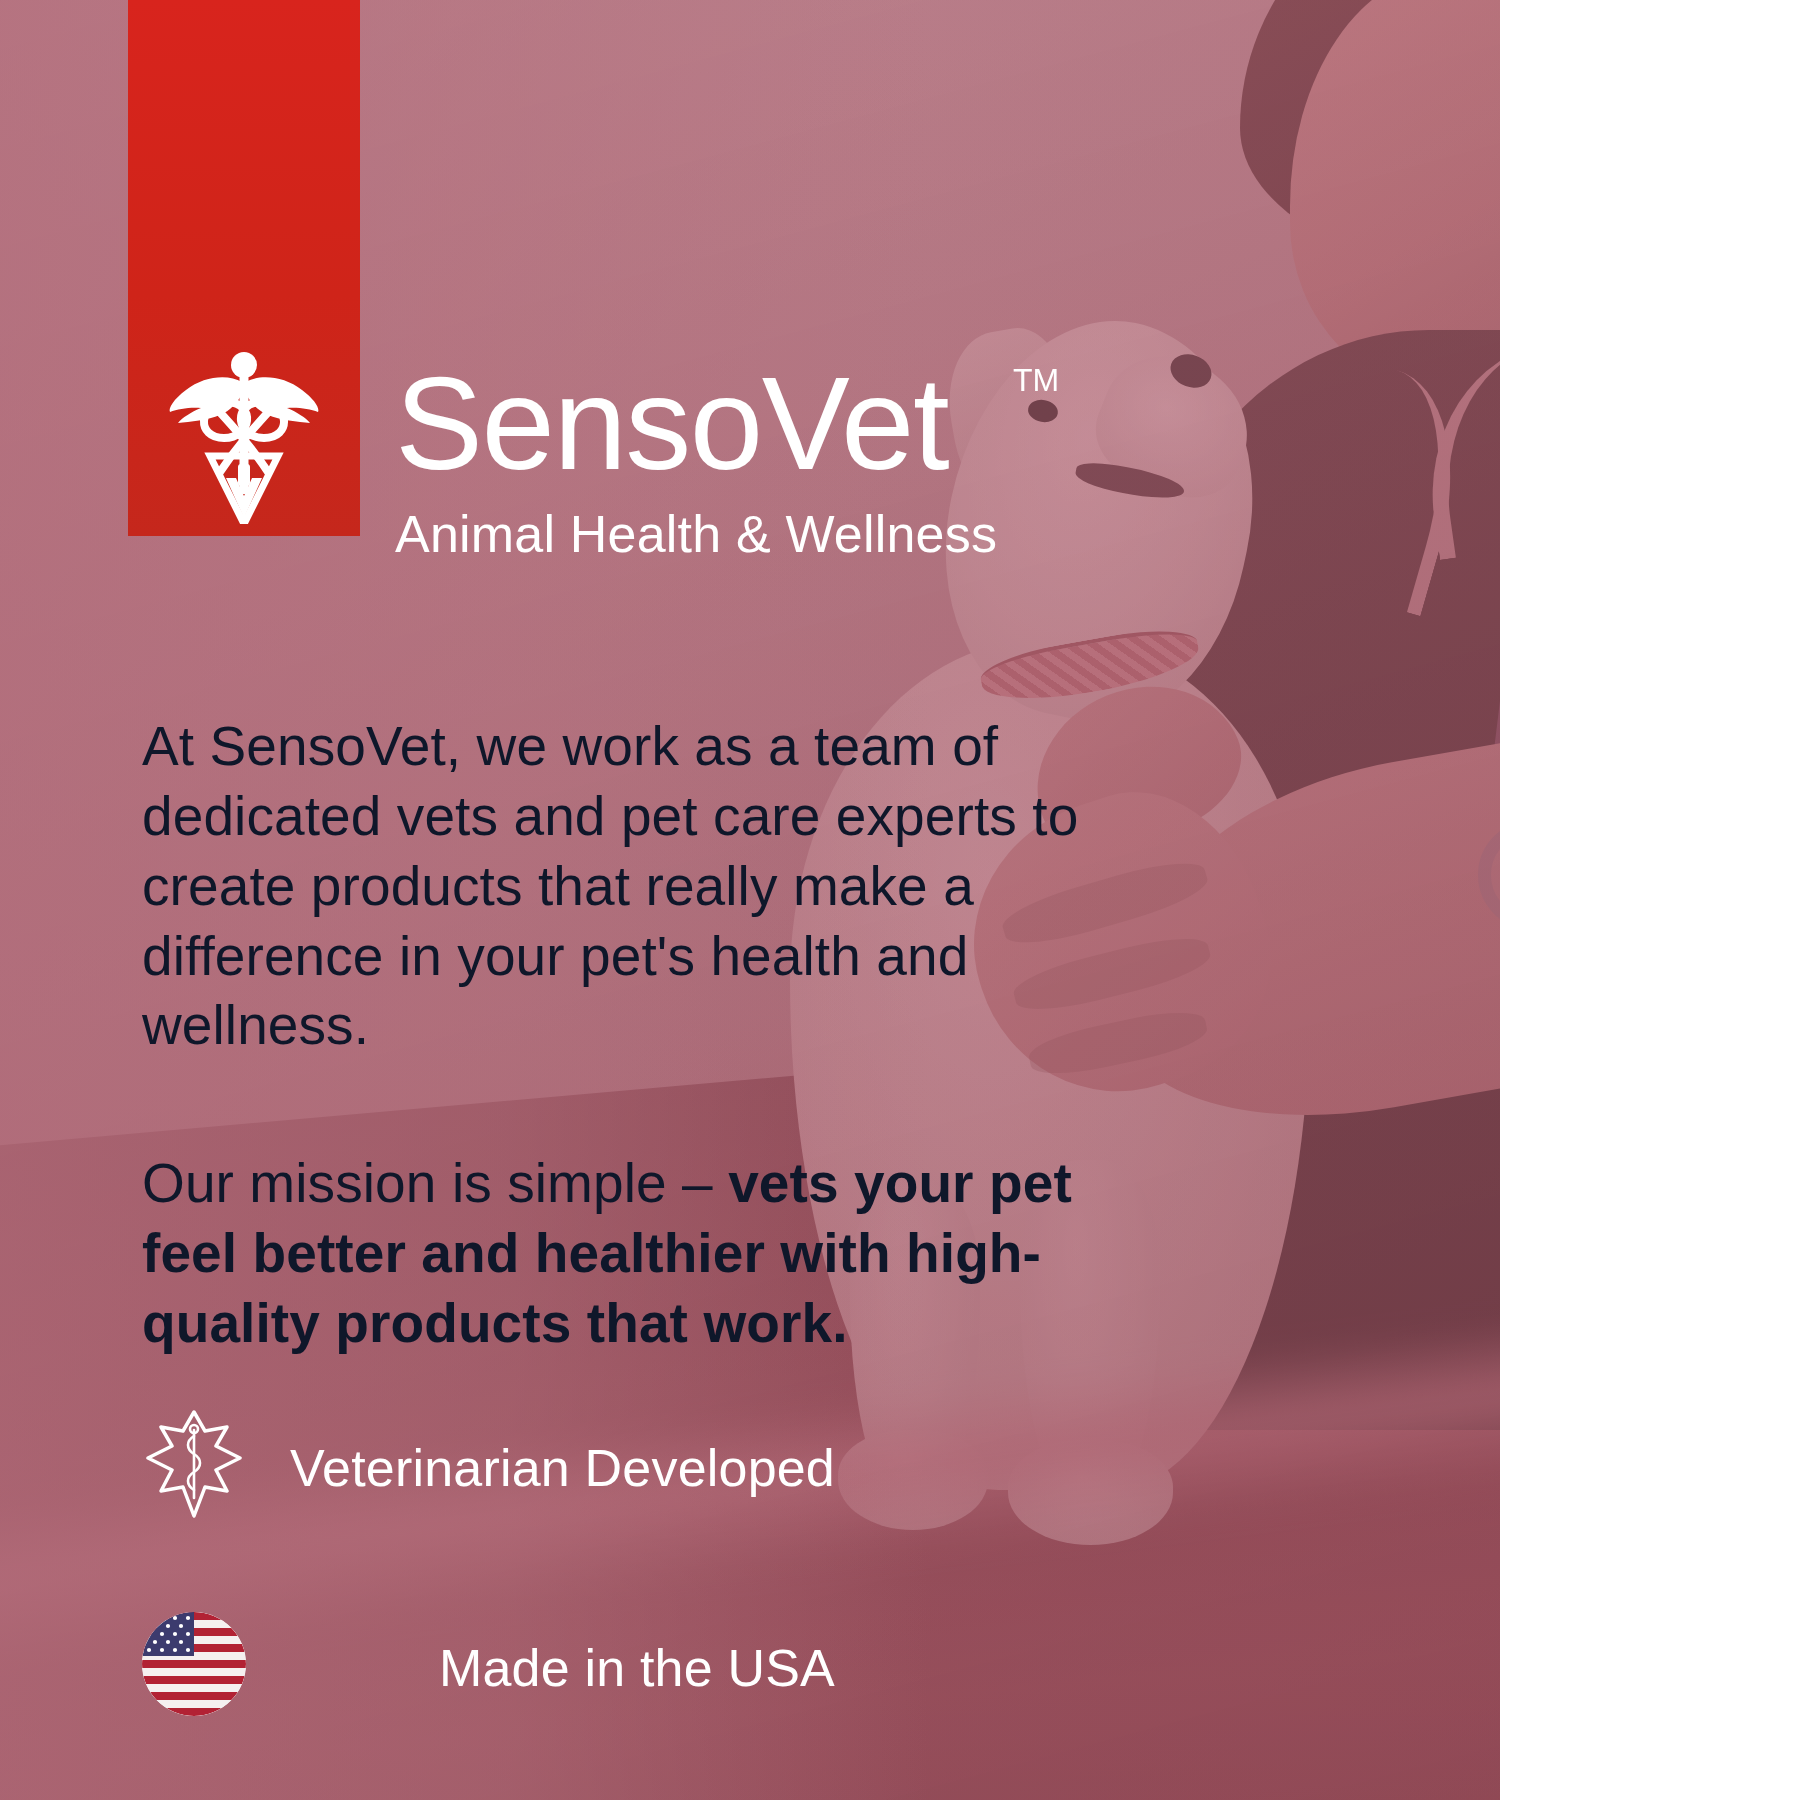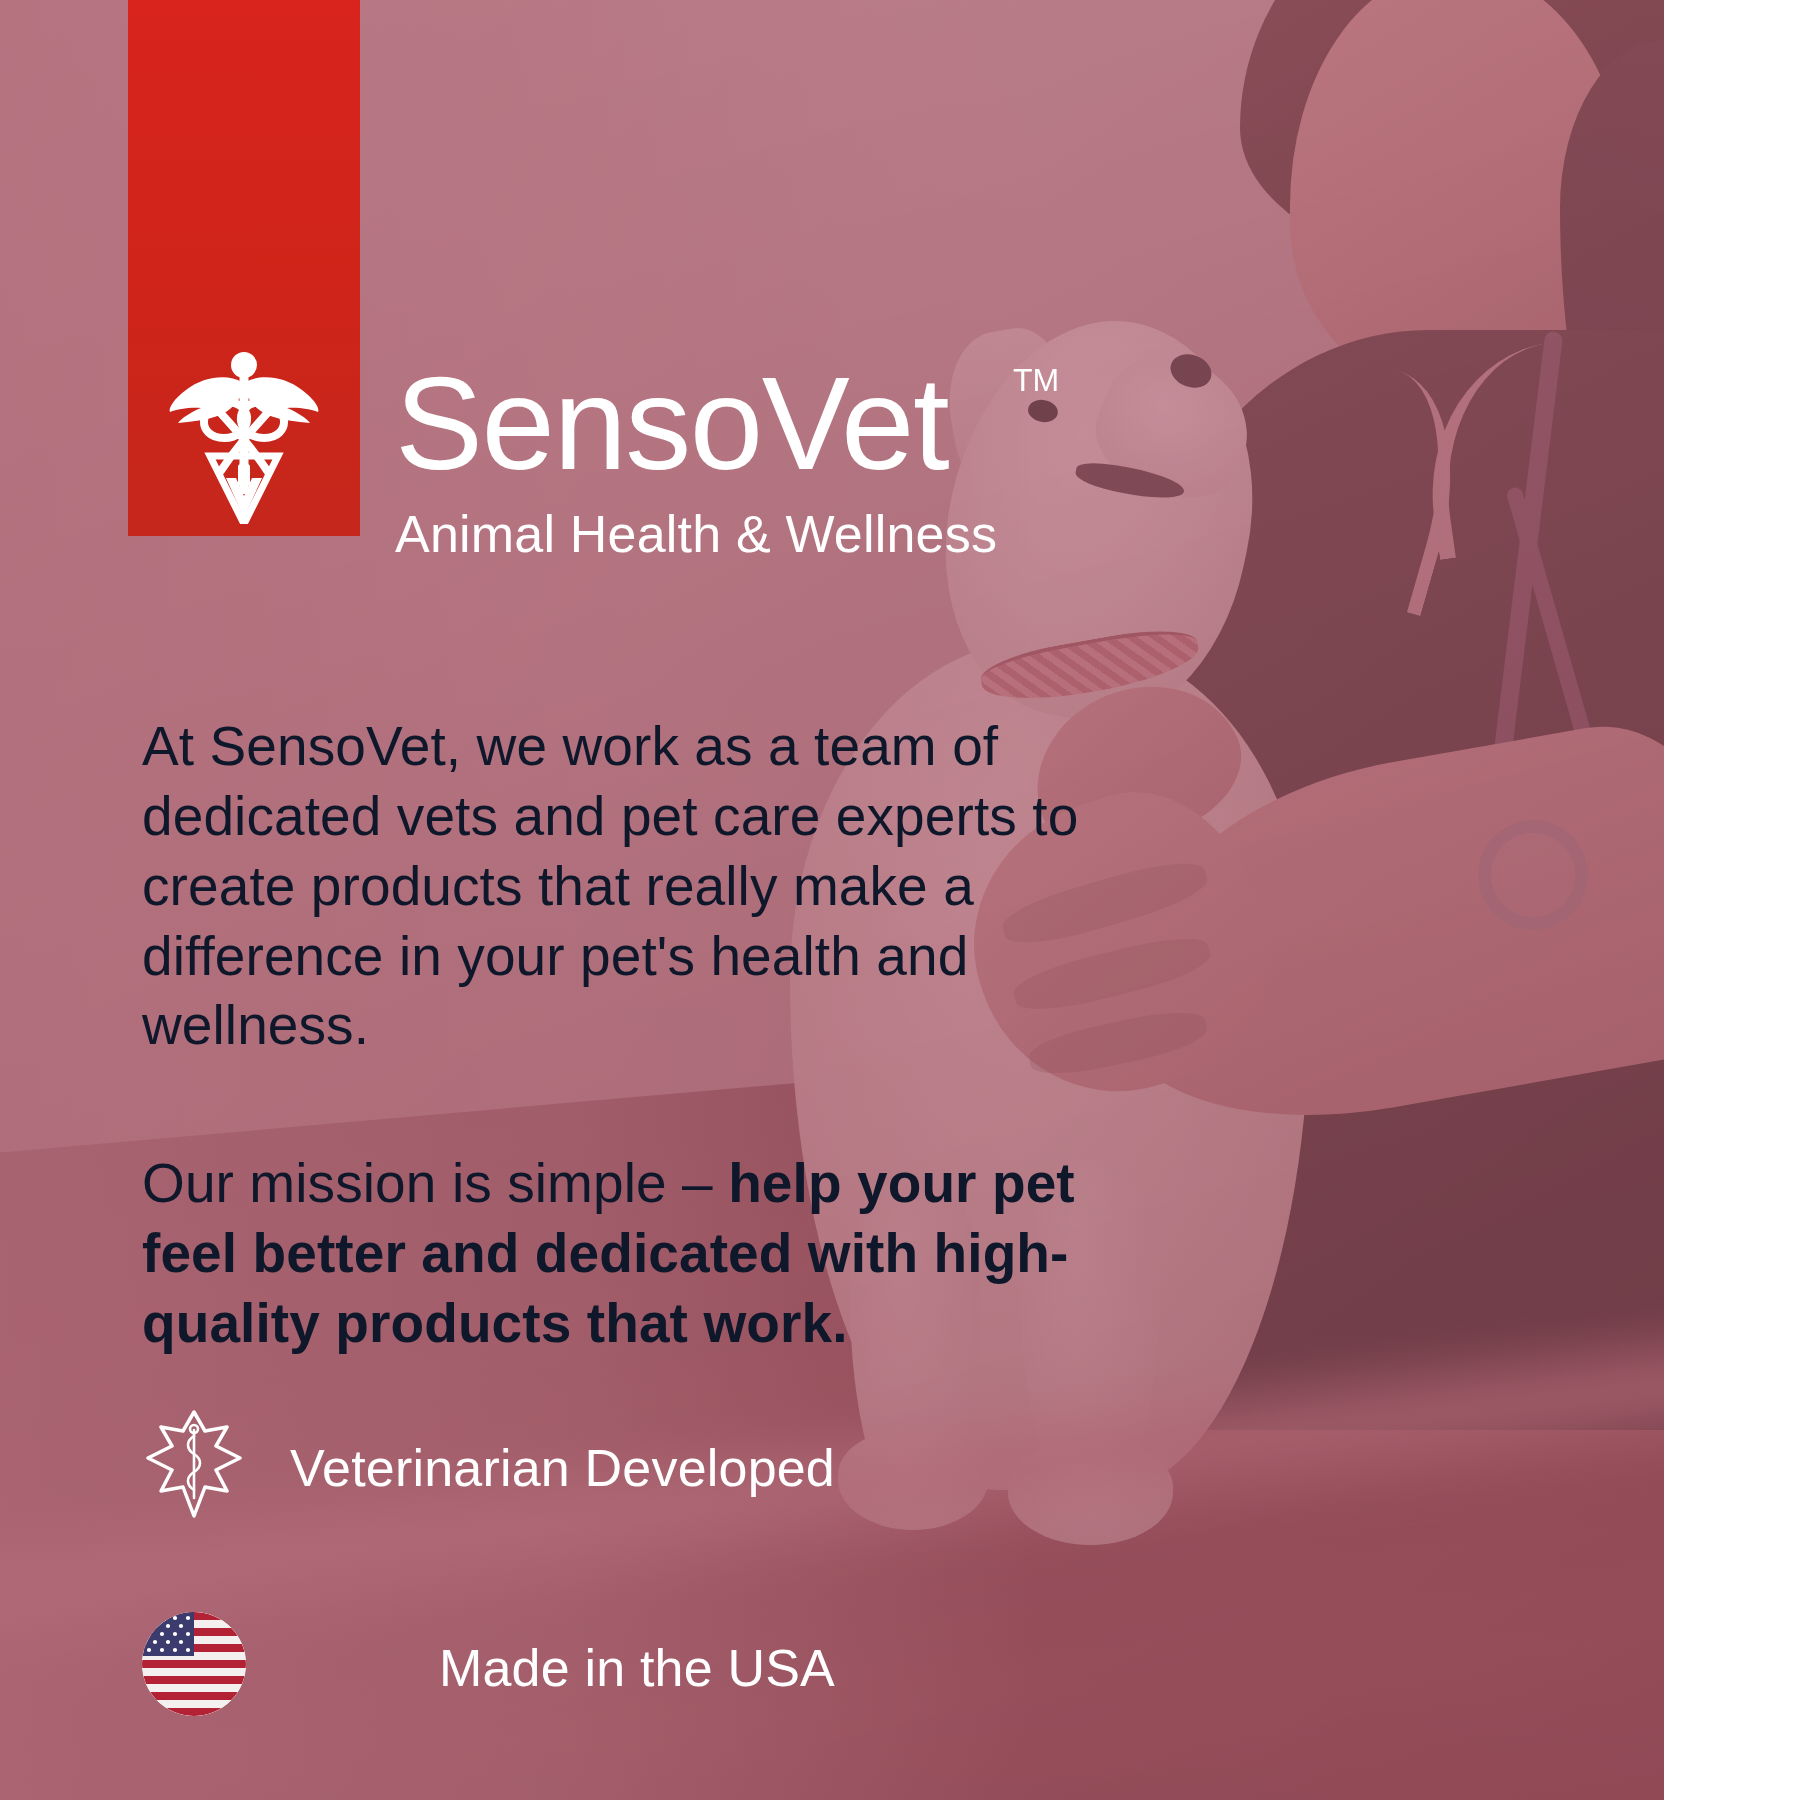"SensoVet" #canvas { width: 1664px -> 1500px }
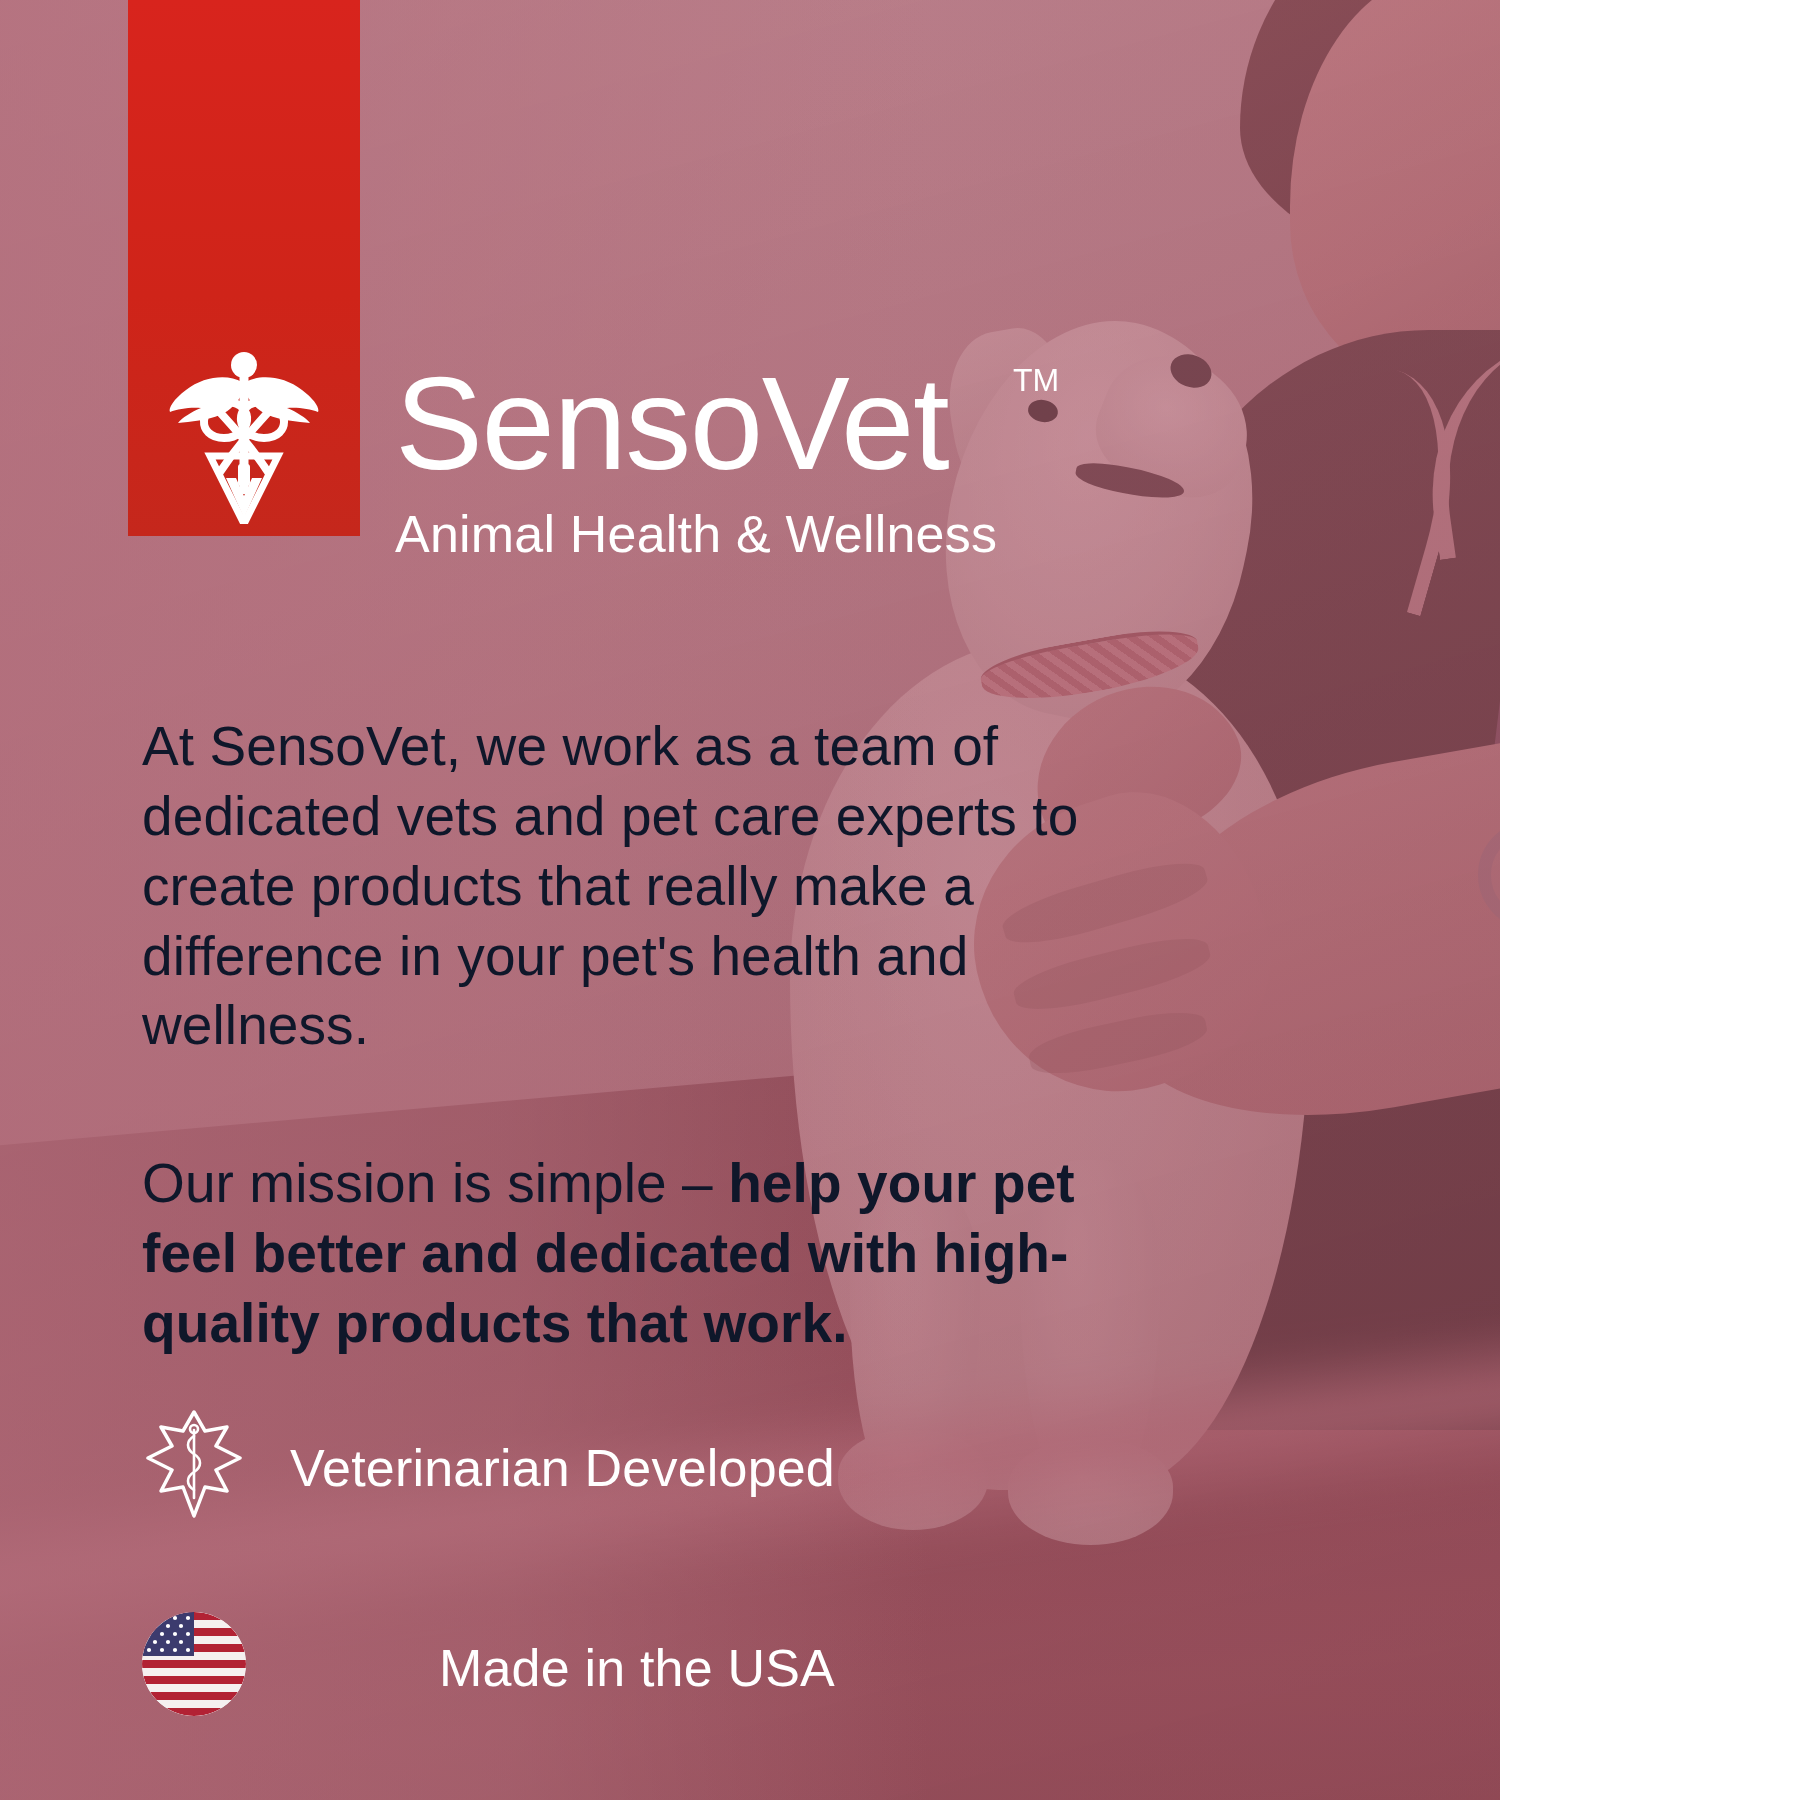"help your pet feel better" b { text: help your pet feel better and dedicated -> vets your pet feel better and healthier }
